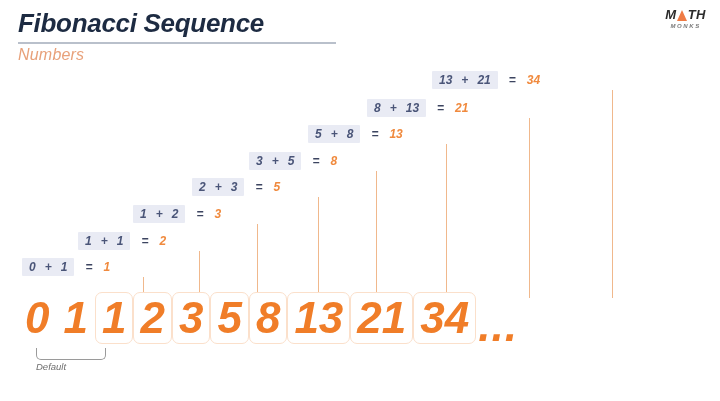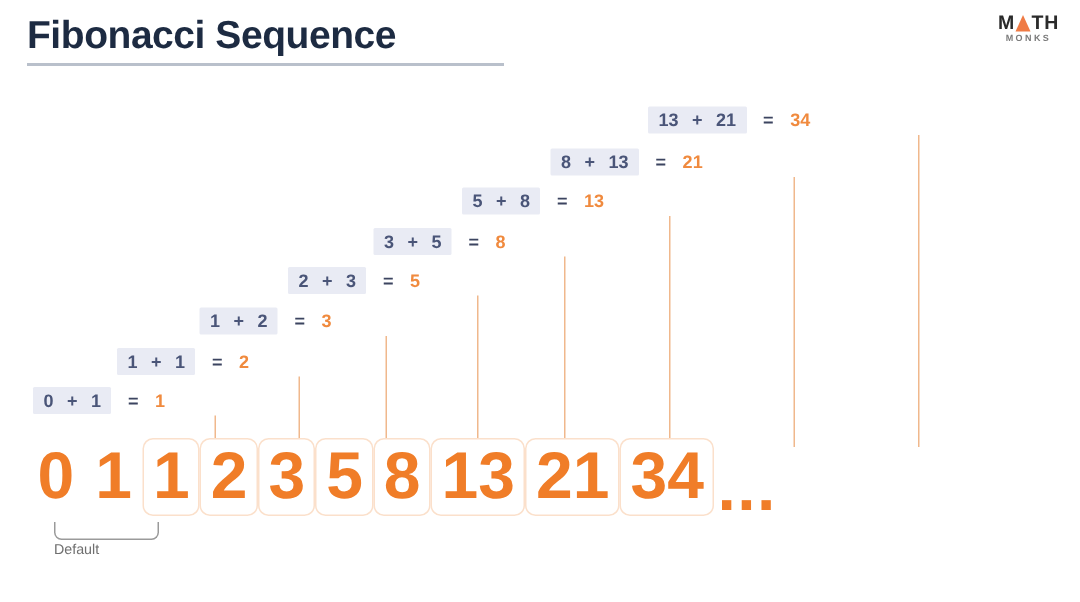"Fibonacci Sequence" .canvas { font-style: none -> italic }
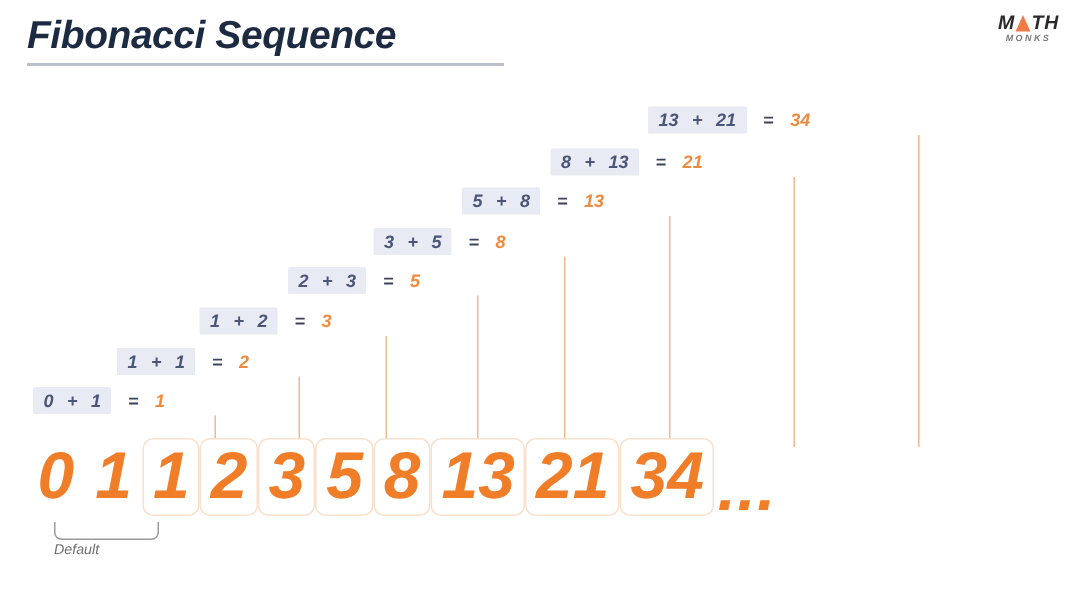"Numbers" div.subtitle { html: none -> <div>Numbers</div> }
